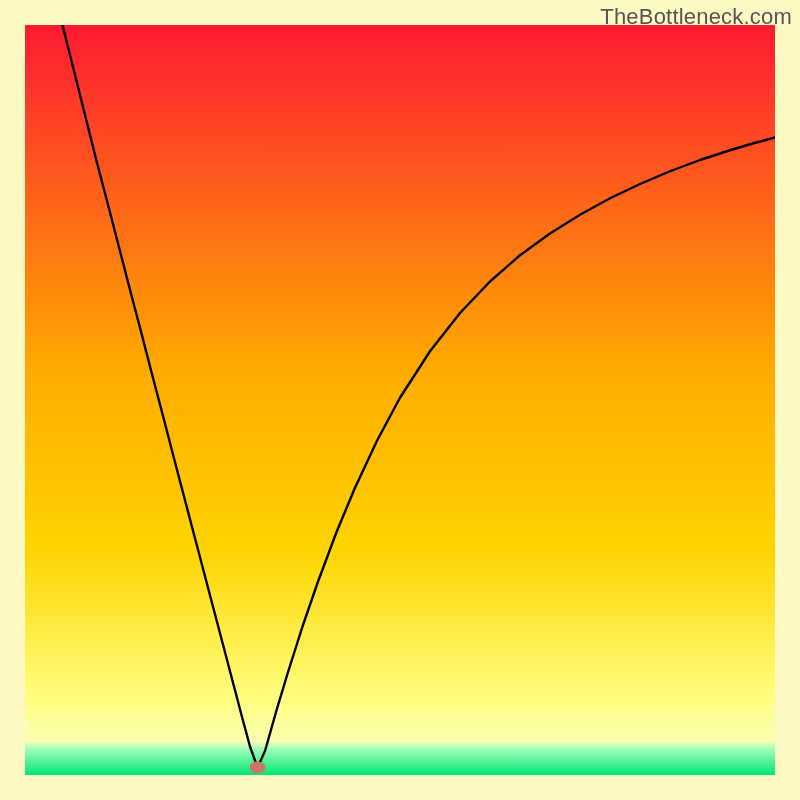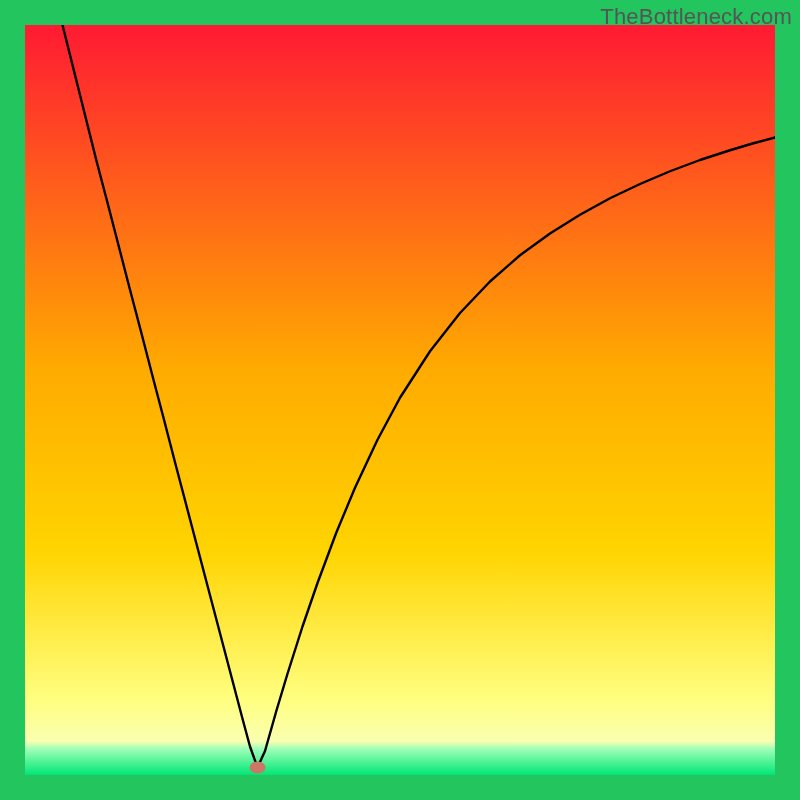"TheBottleneck.com" .frame { background: #22c55e -> #fef9c3 }
